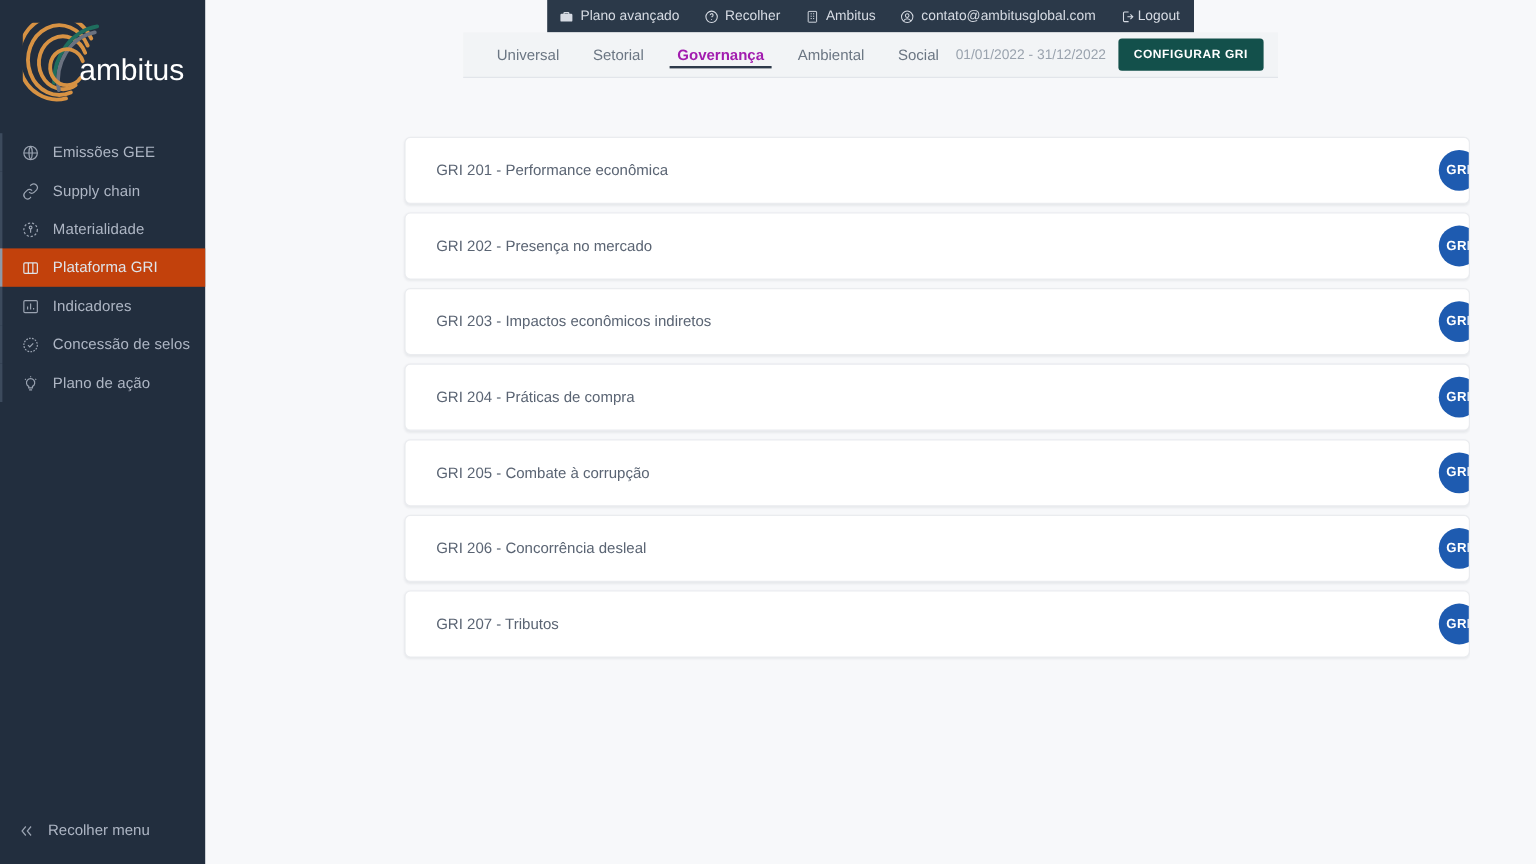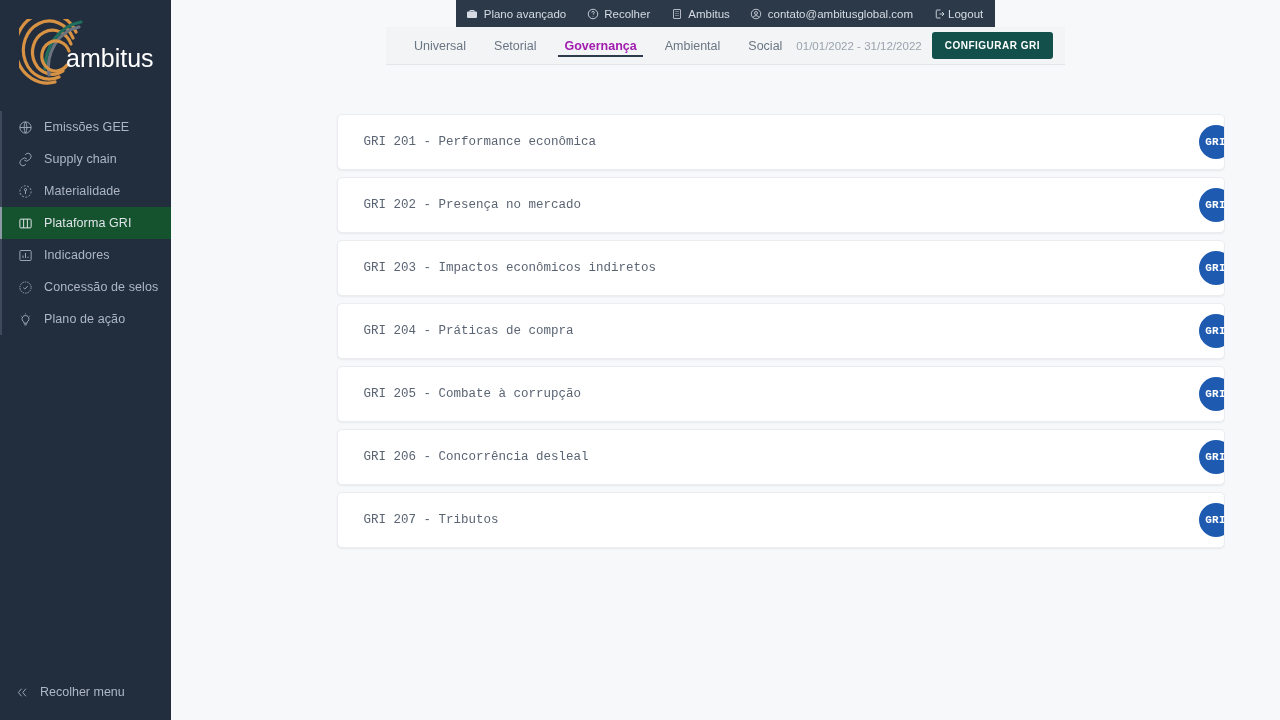"GRI 201 - Performance econômica" .card { font-family: Liberation Mono, monospace -> none }
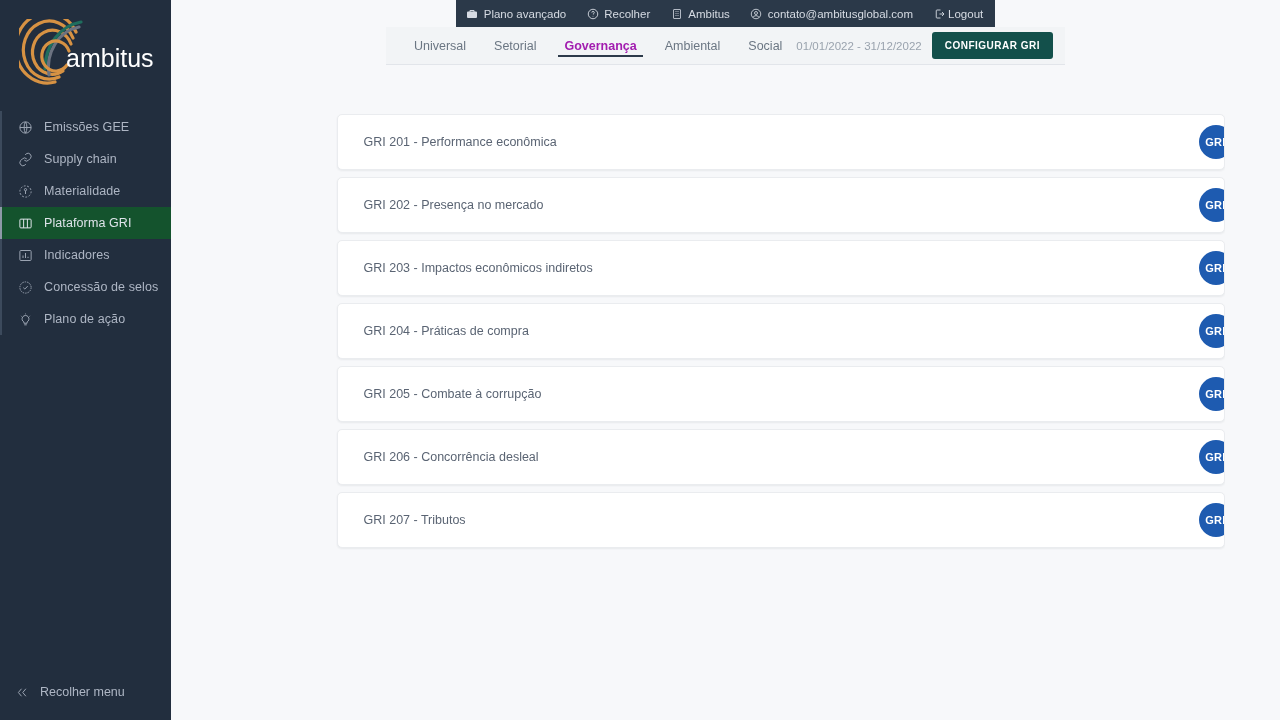"Plataforma GRI" .nav-item.active { background: #14532d -> #c2410c }
